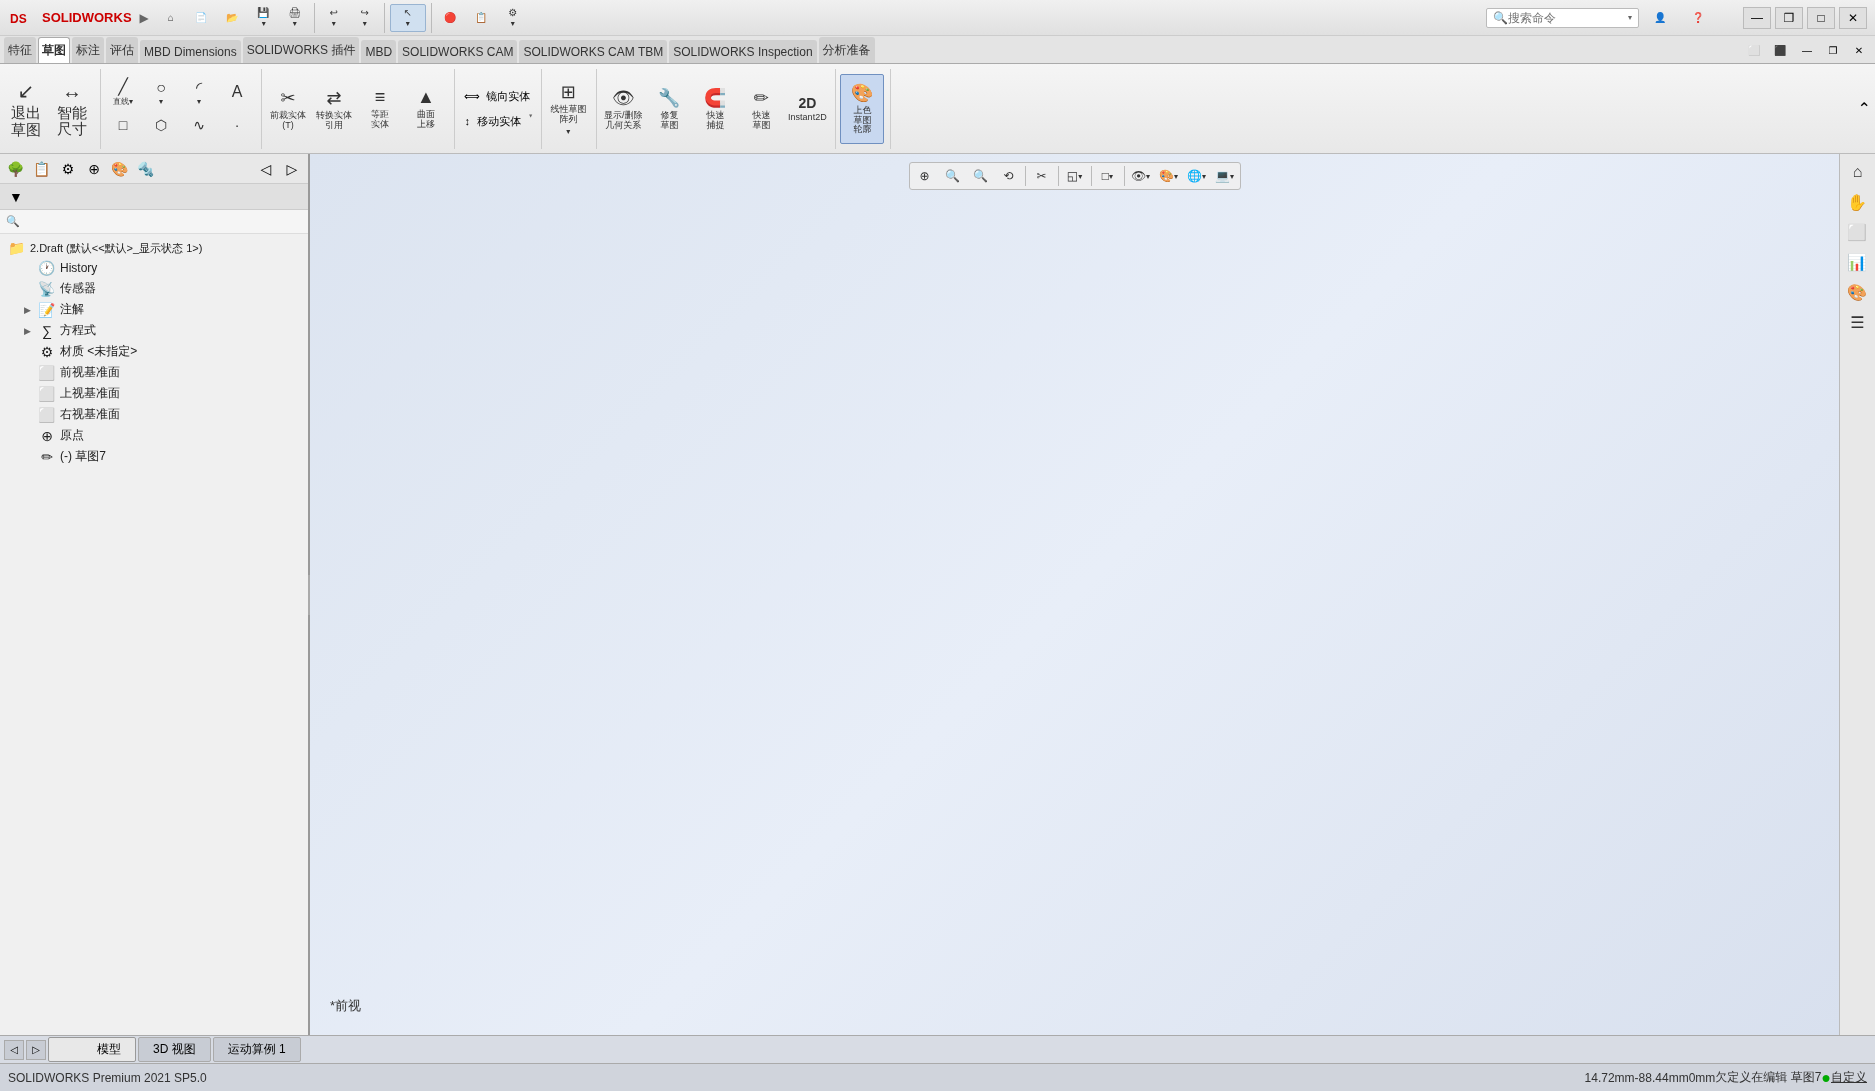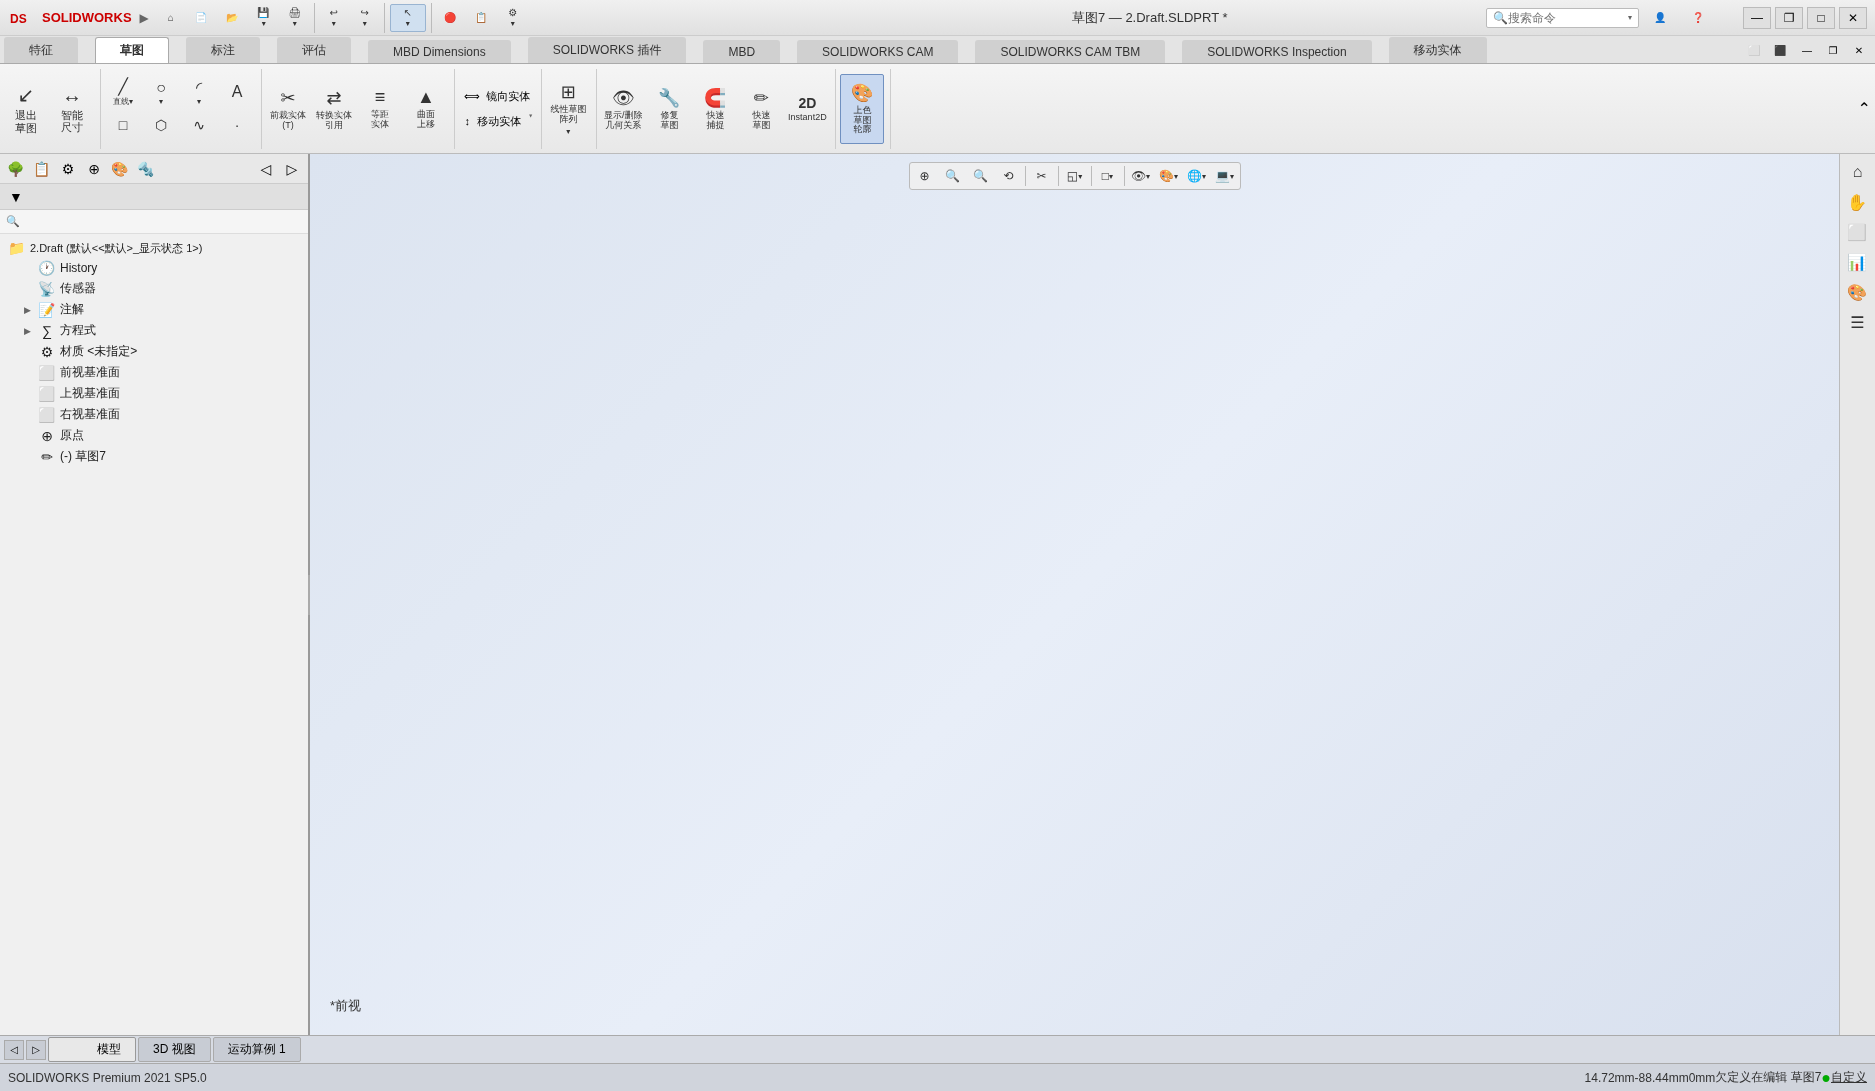"草图7 — 2.Draft.SLDPRT *" div { html: <div>草图7 — 2.Draft.SLDPRT *</div> -> none }
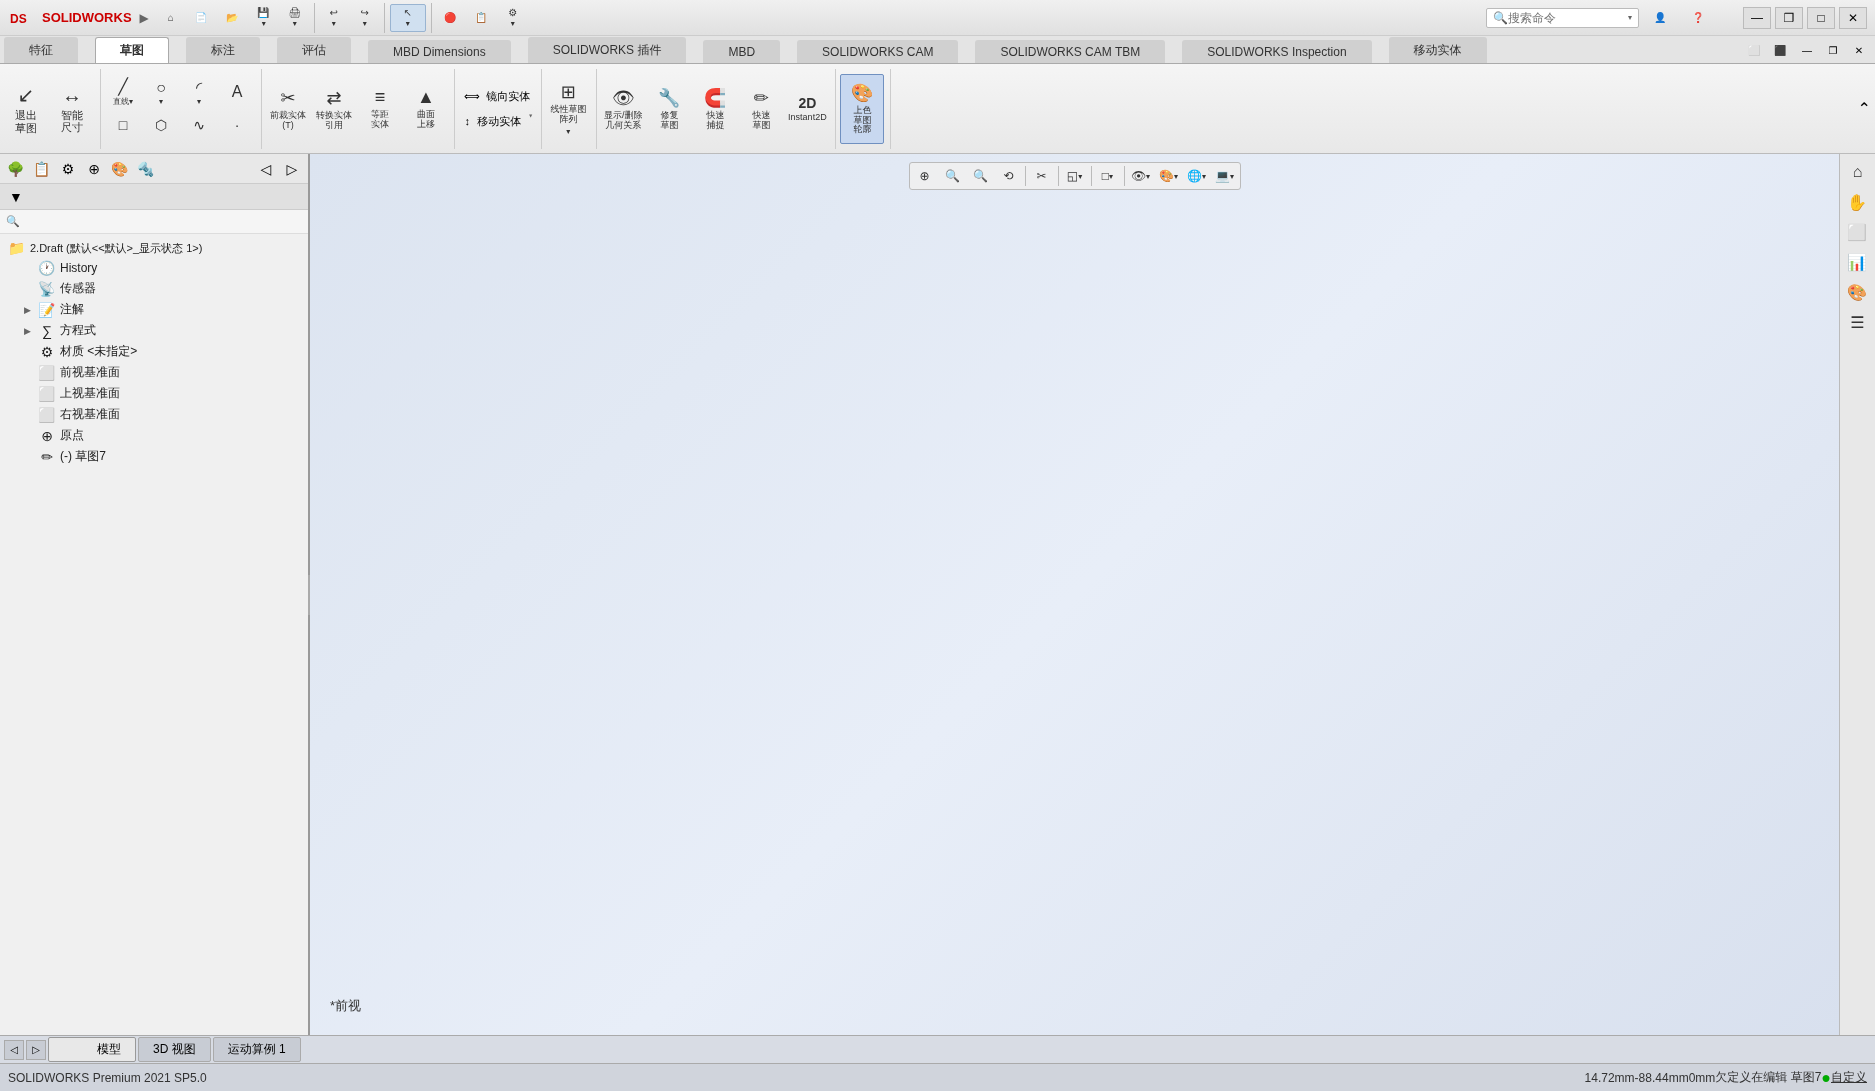"特征" .tab-item { margin-right: 17px -> 2px; padding: 4px 24px -> 4px 3px }
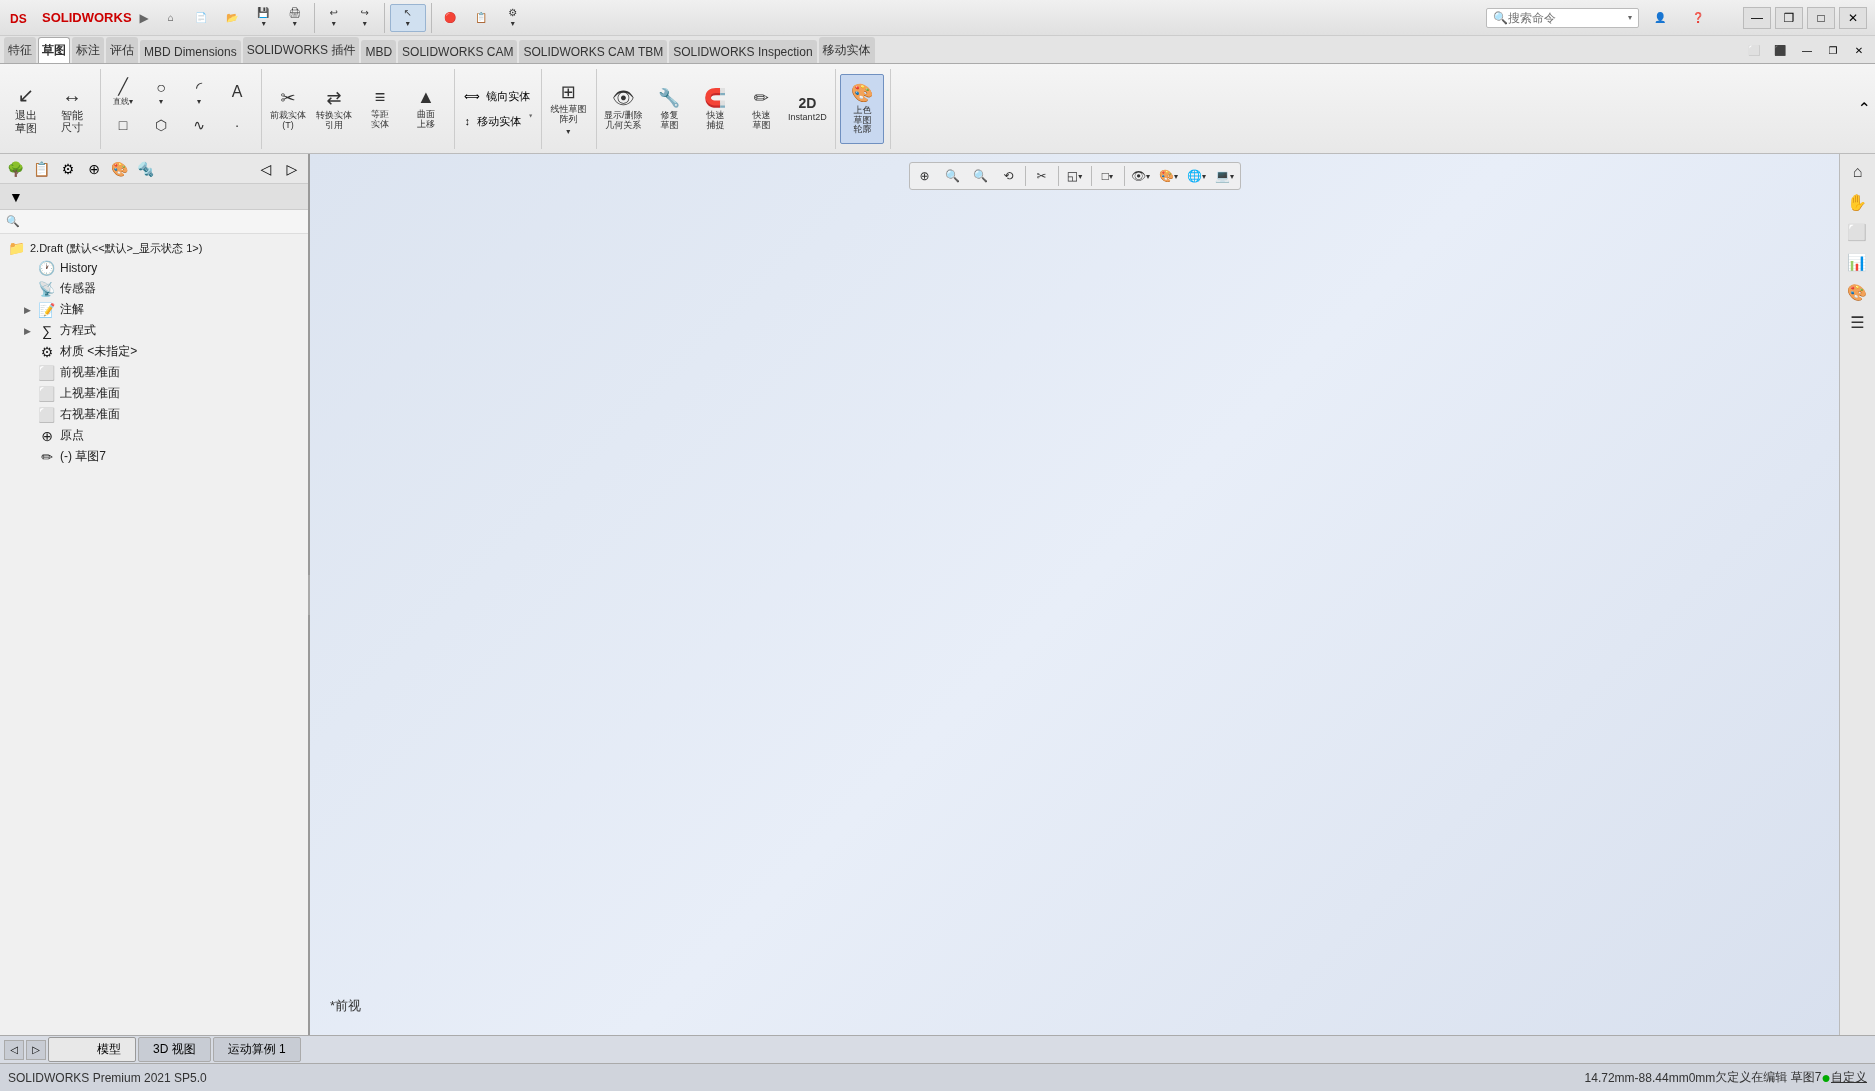"移动实体" div.tab-item { text: 移动实体 -> 分析准备 }
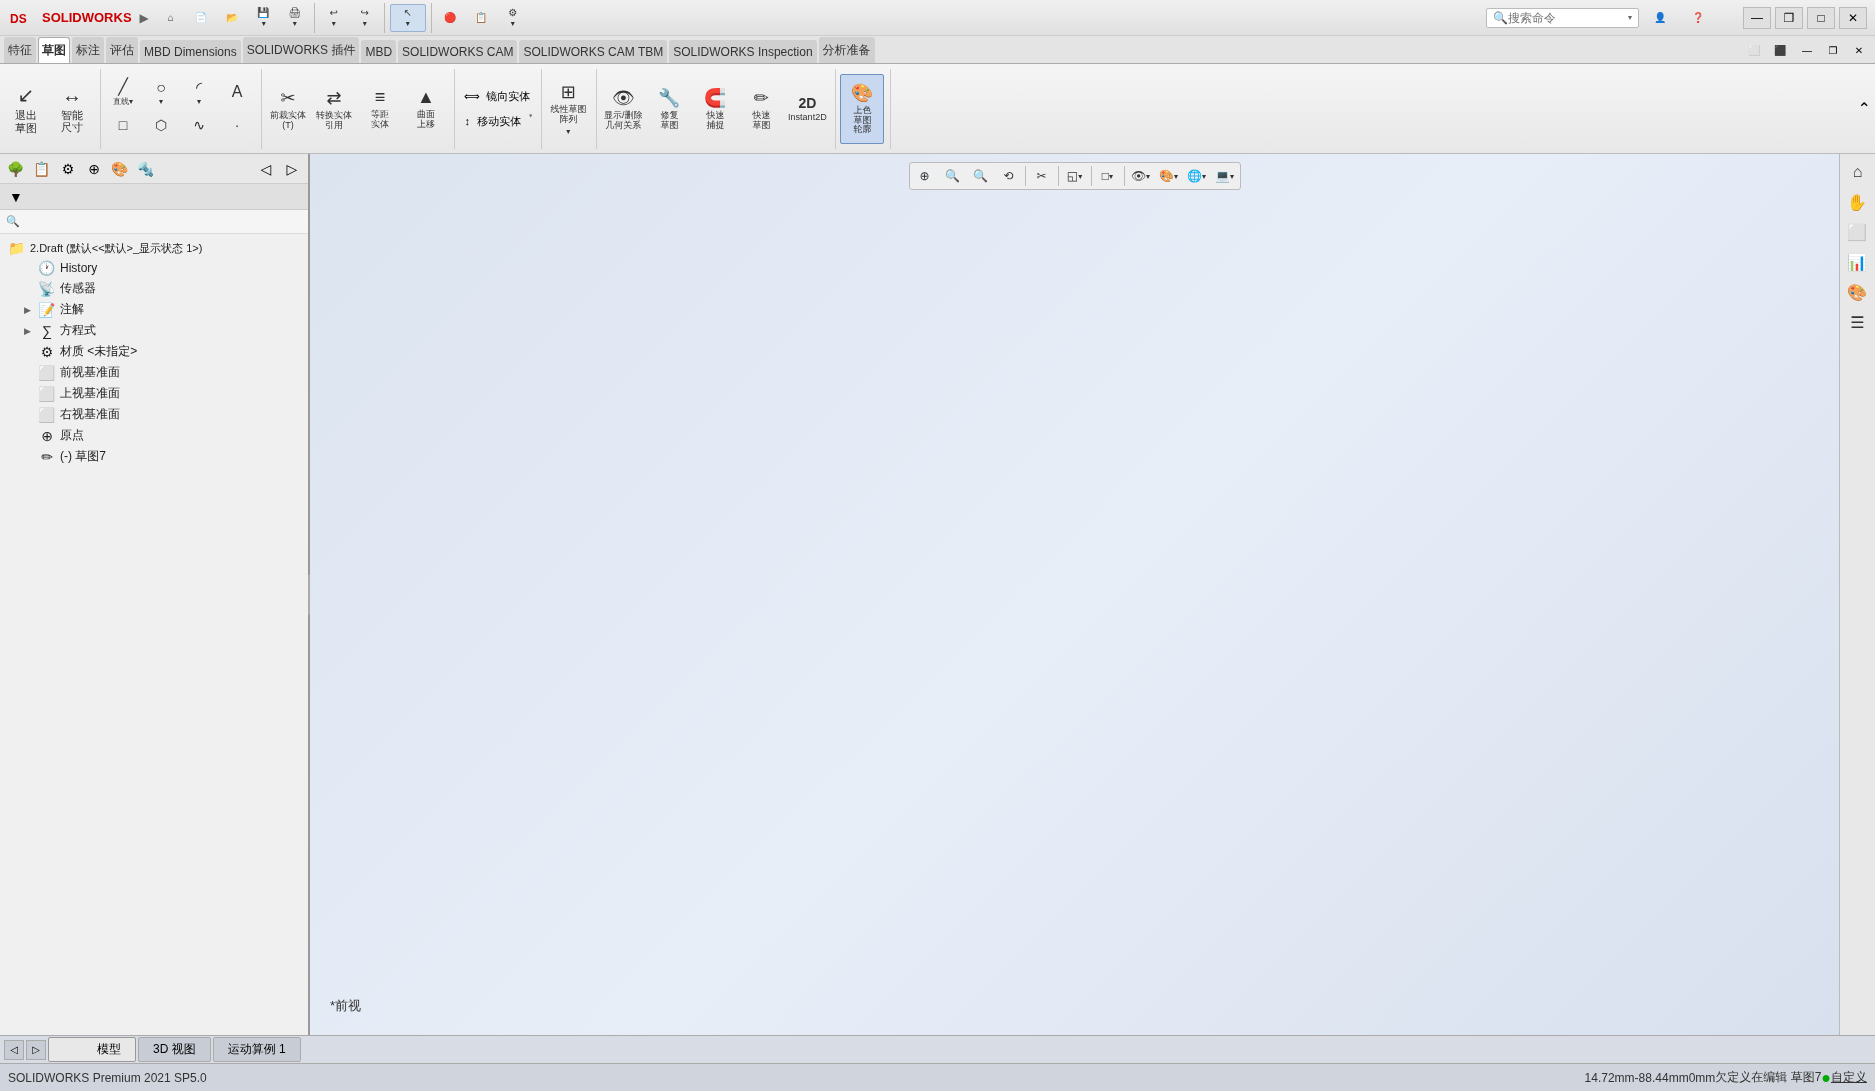"退出" .tb-btn-large .label { font-size: 11px -> 15px }
